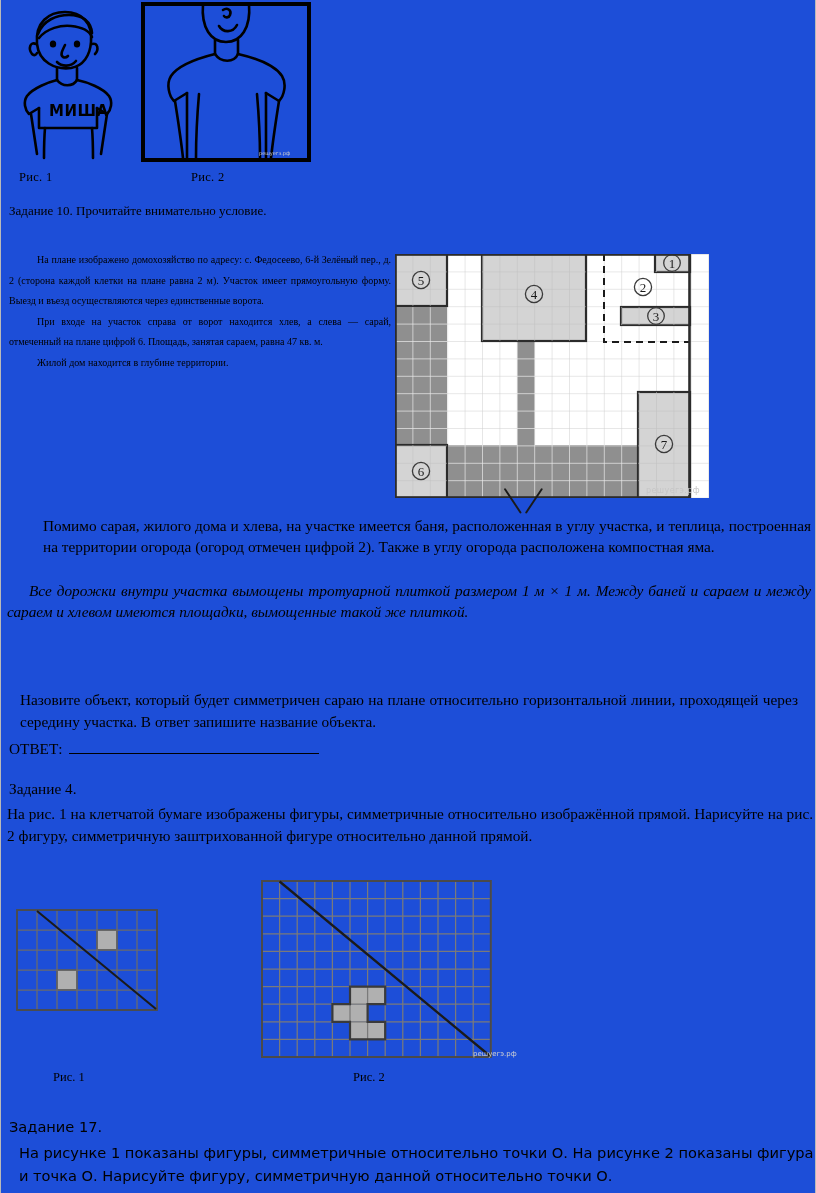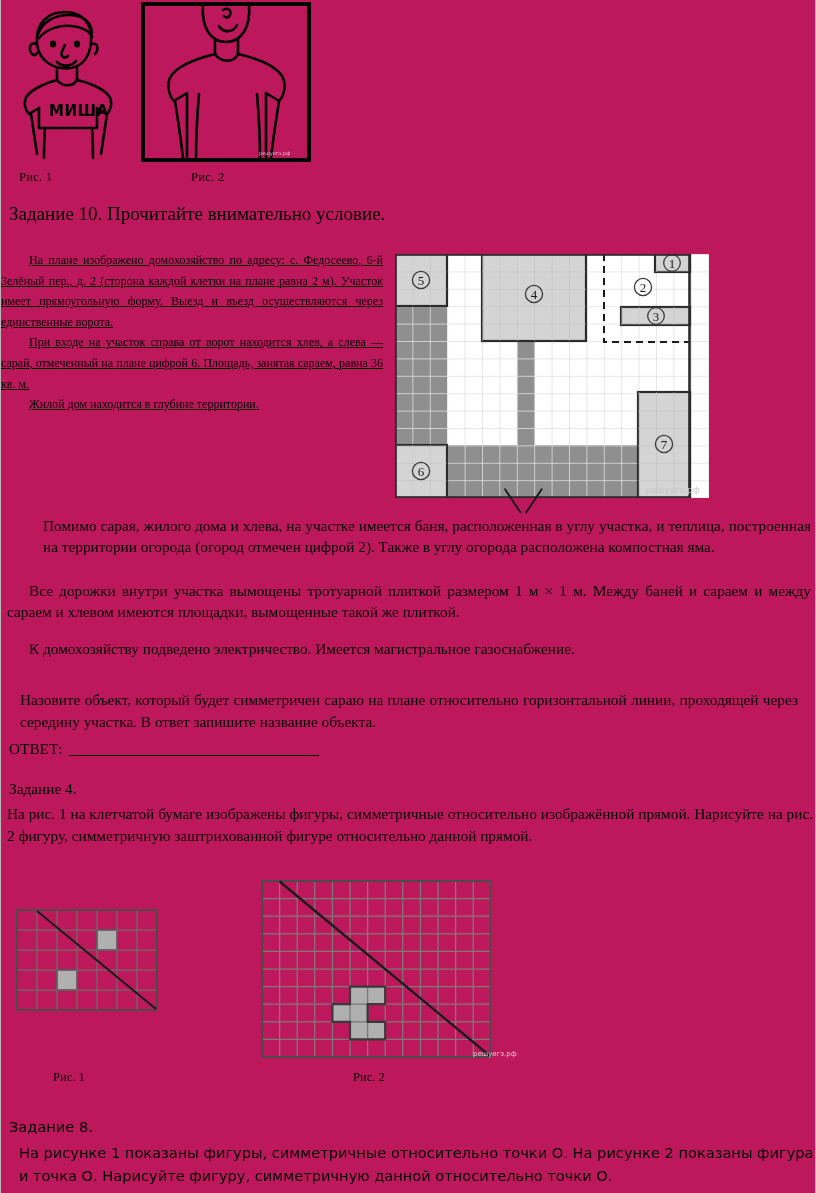"МИША" .page { background: #be185d -> #1d4ed8 }
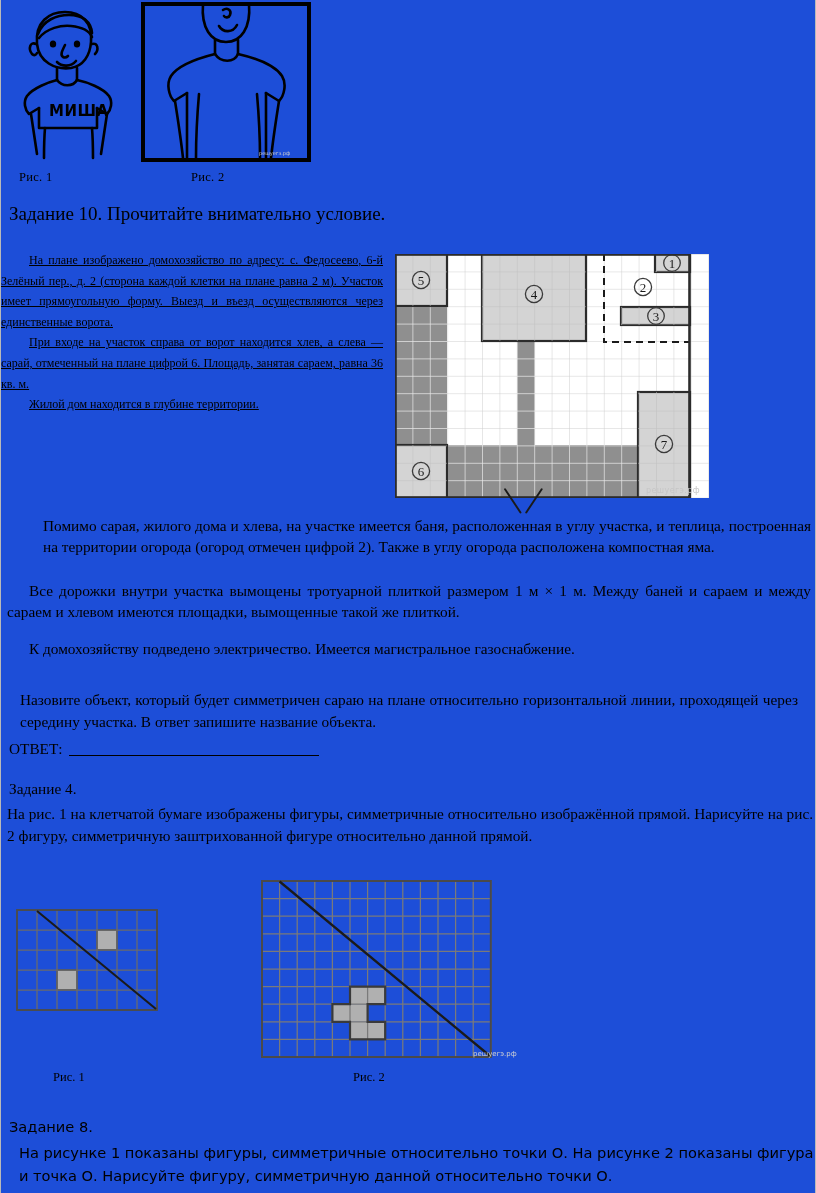"Задание 10. Прочитайте внимательно" .task-head { font-size: 19px -> 13px }
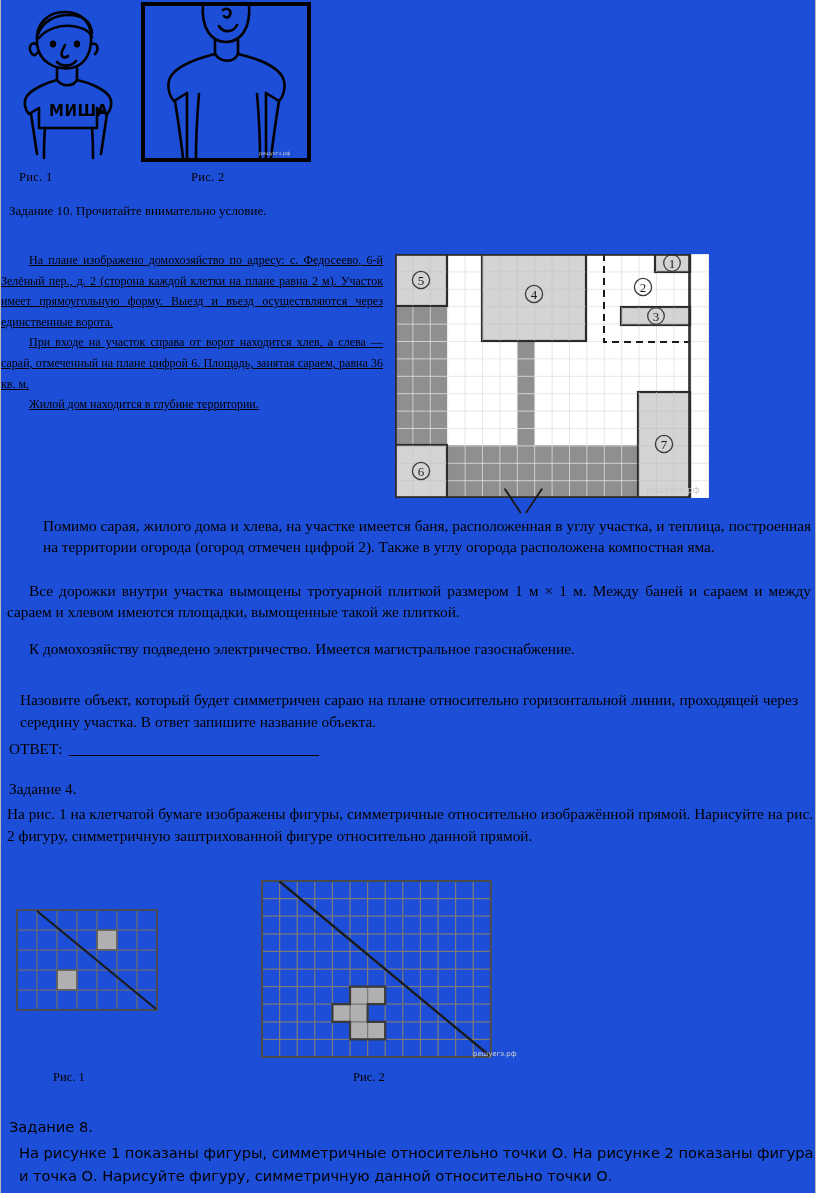"На плане изображено домохозяйство по" .col-text { font-size: 12px -> 10px; left: 0 -> 8px; text-decoration: underline -> none }
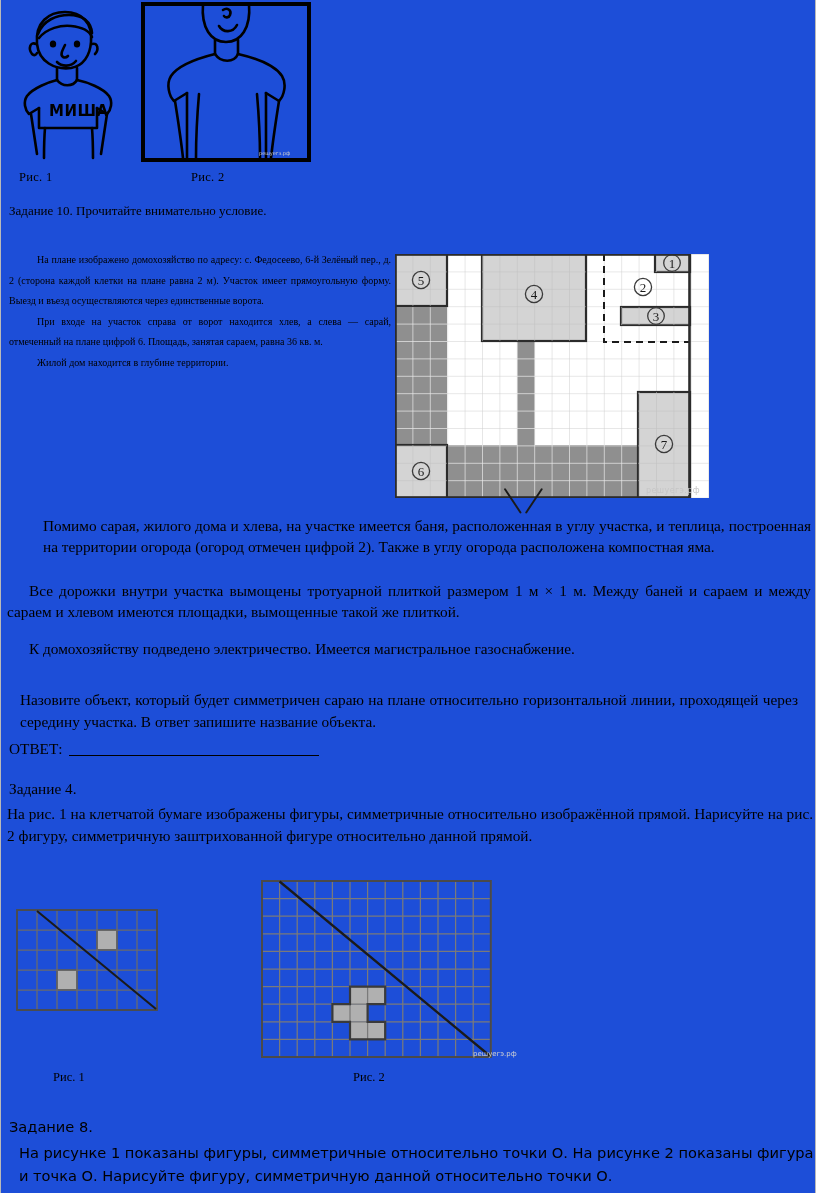"При входе на участок справа" p { text: 36 -> 47 }
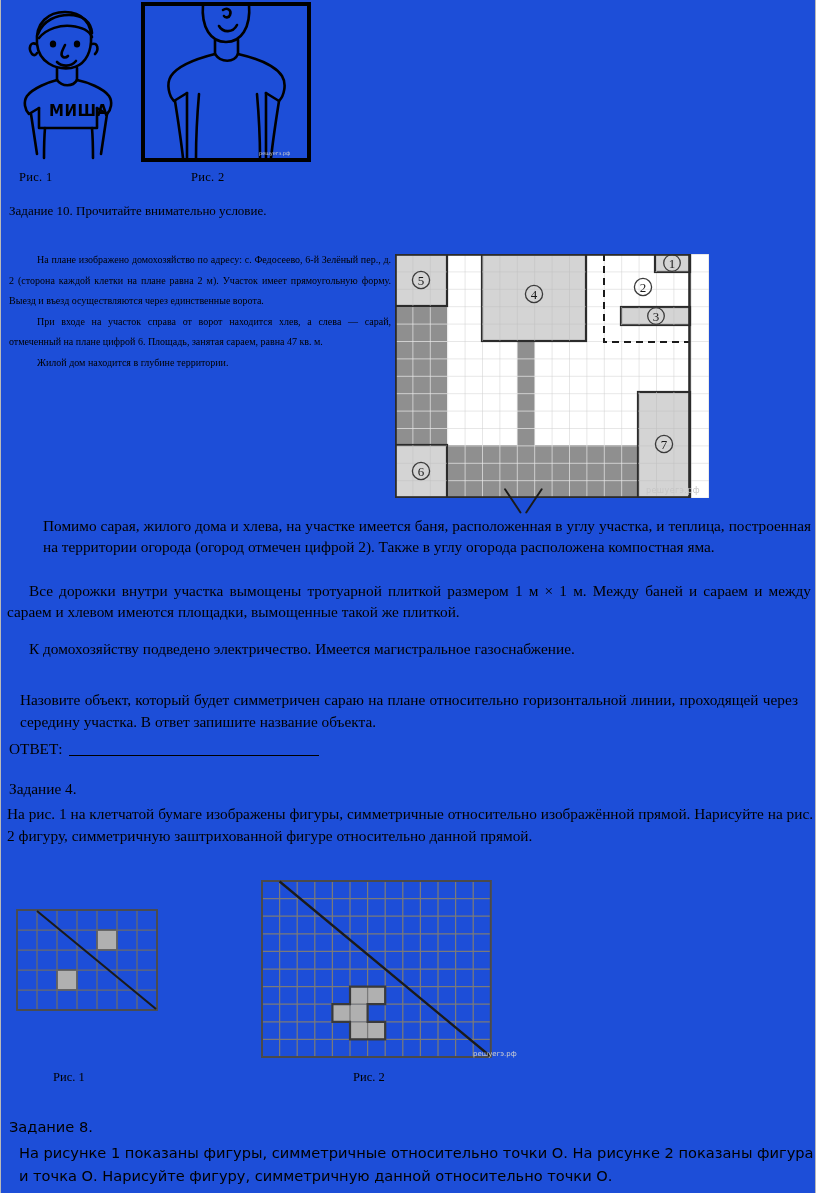"Все дорожки внутри участка вымощены" .w-para2 { font-style: none -> italic }
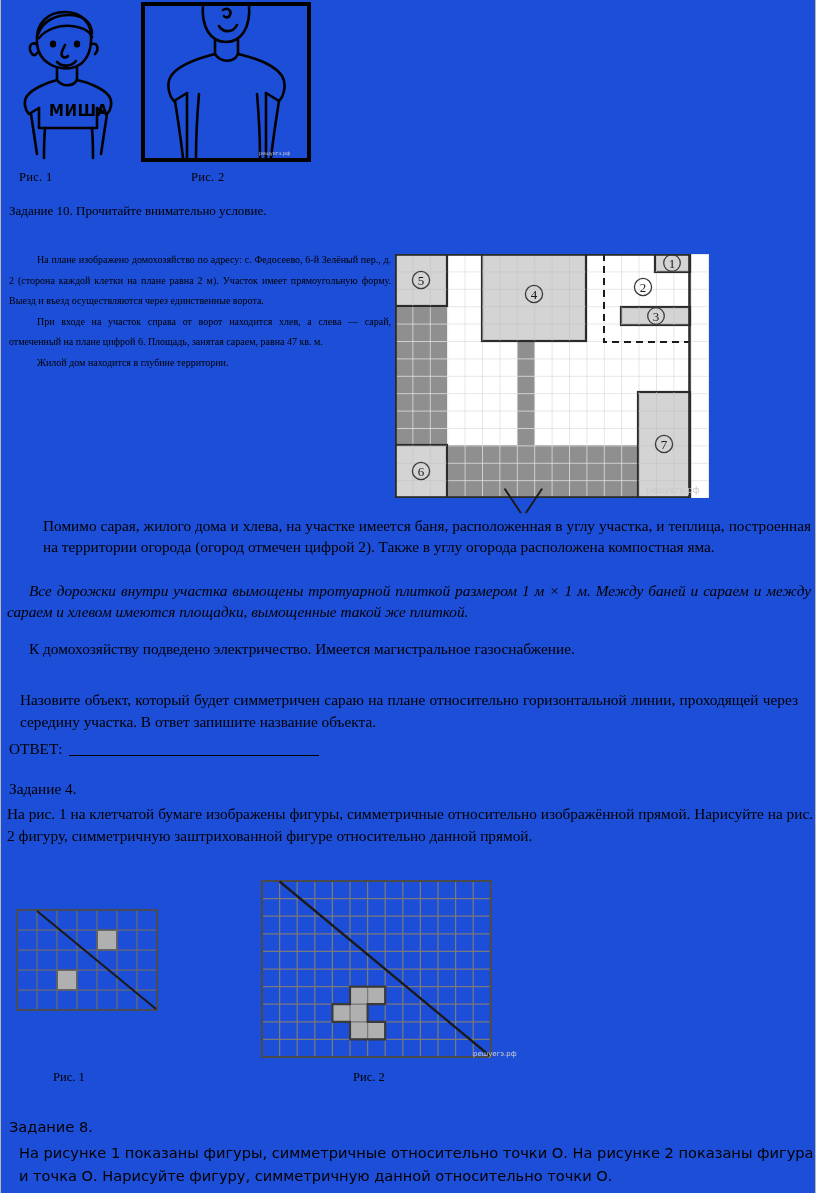"К домохозяйству подведено электричество." div.wide-text { html: <div> <p>К домохозяйству подведено электричество. Имеется магистральное газоснабжение.</p> </div> -> none }
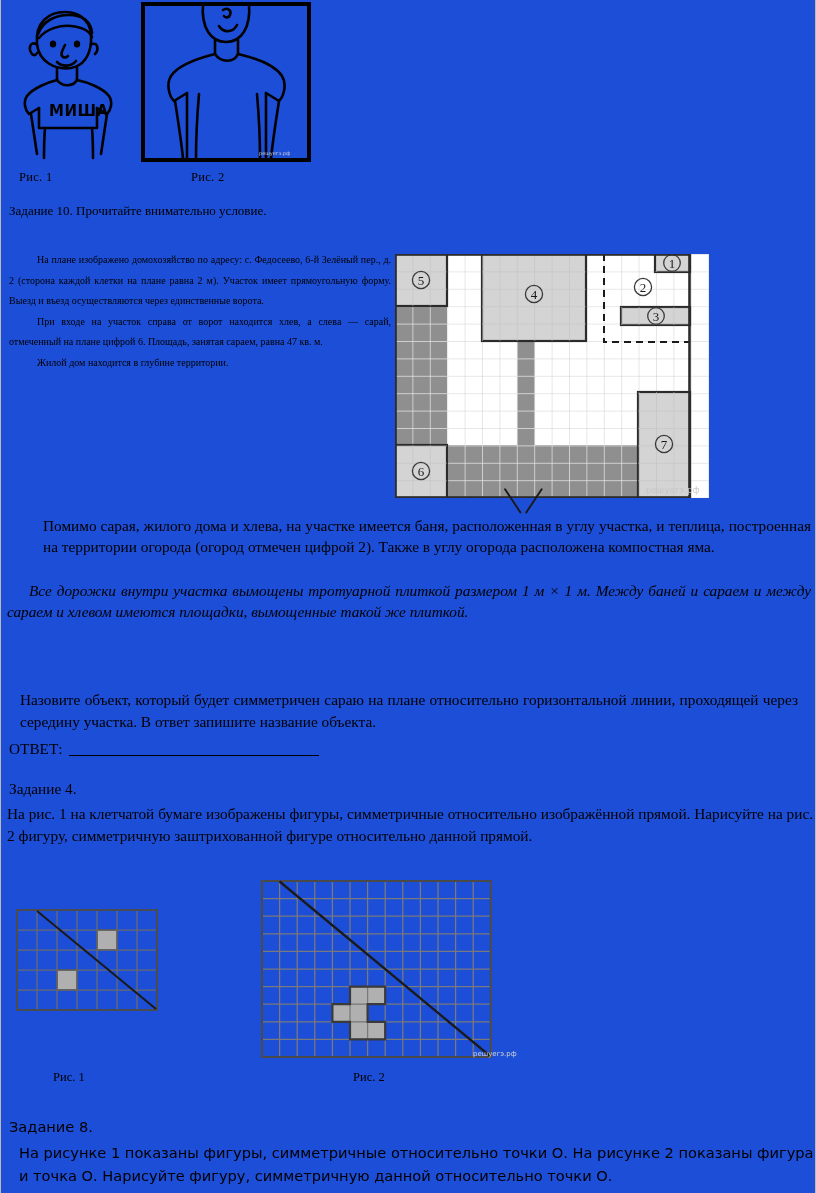"ОТВЕТ:" .answer-row { align-items: center -> flex-start }
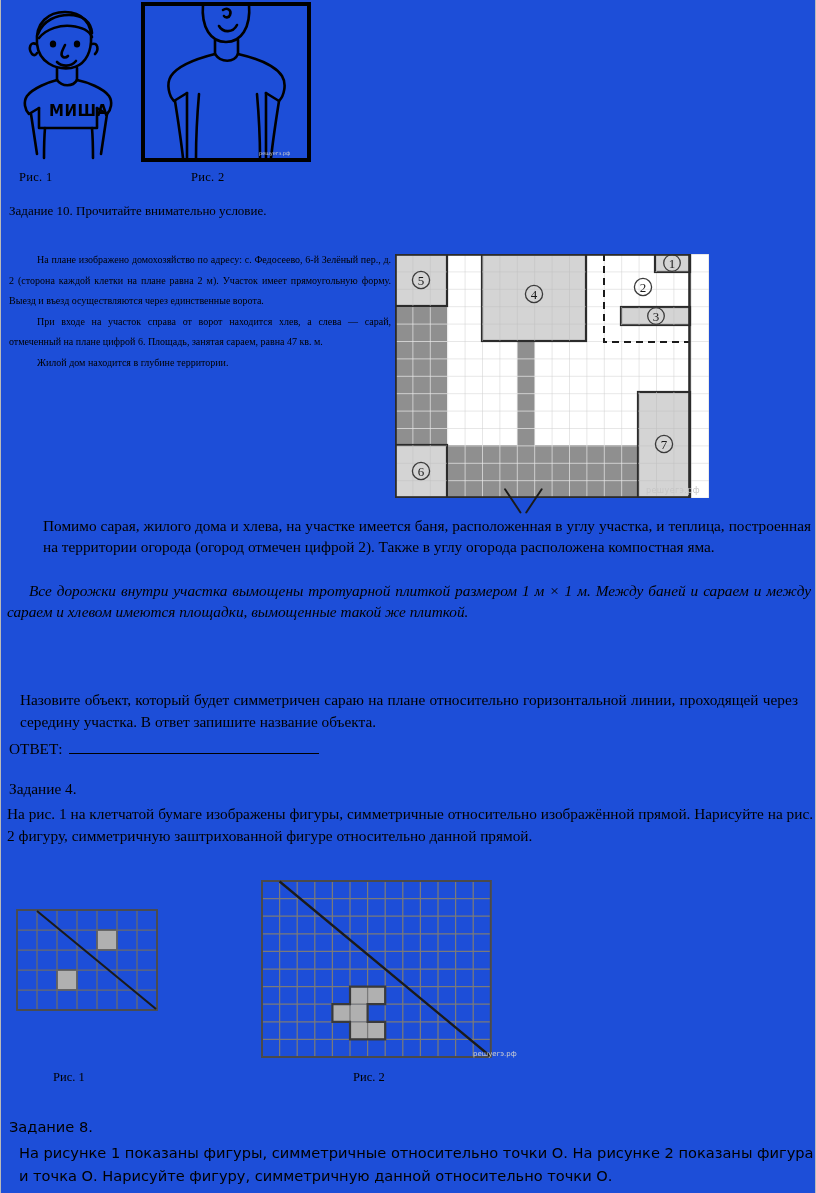"Задание 8." div.task-head { text: 8 -> 17 }
